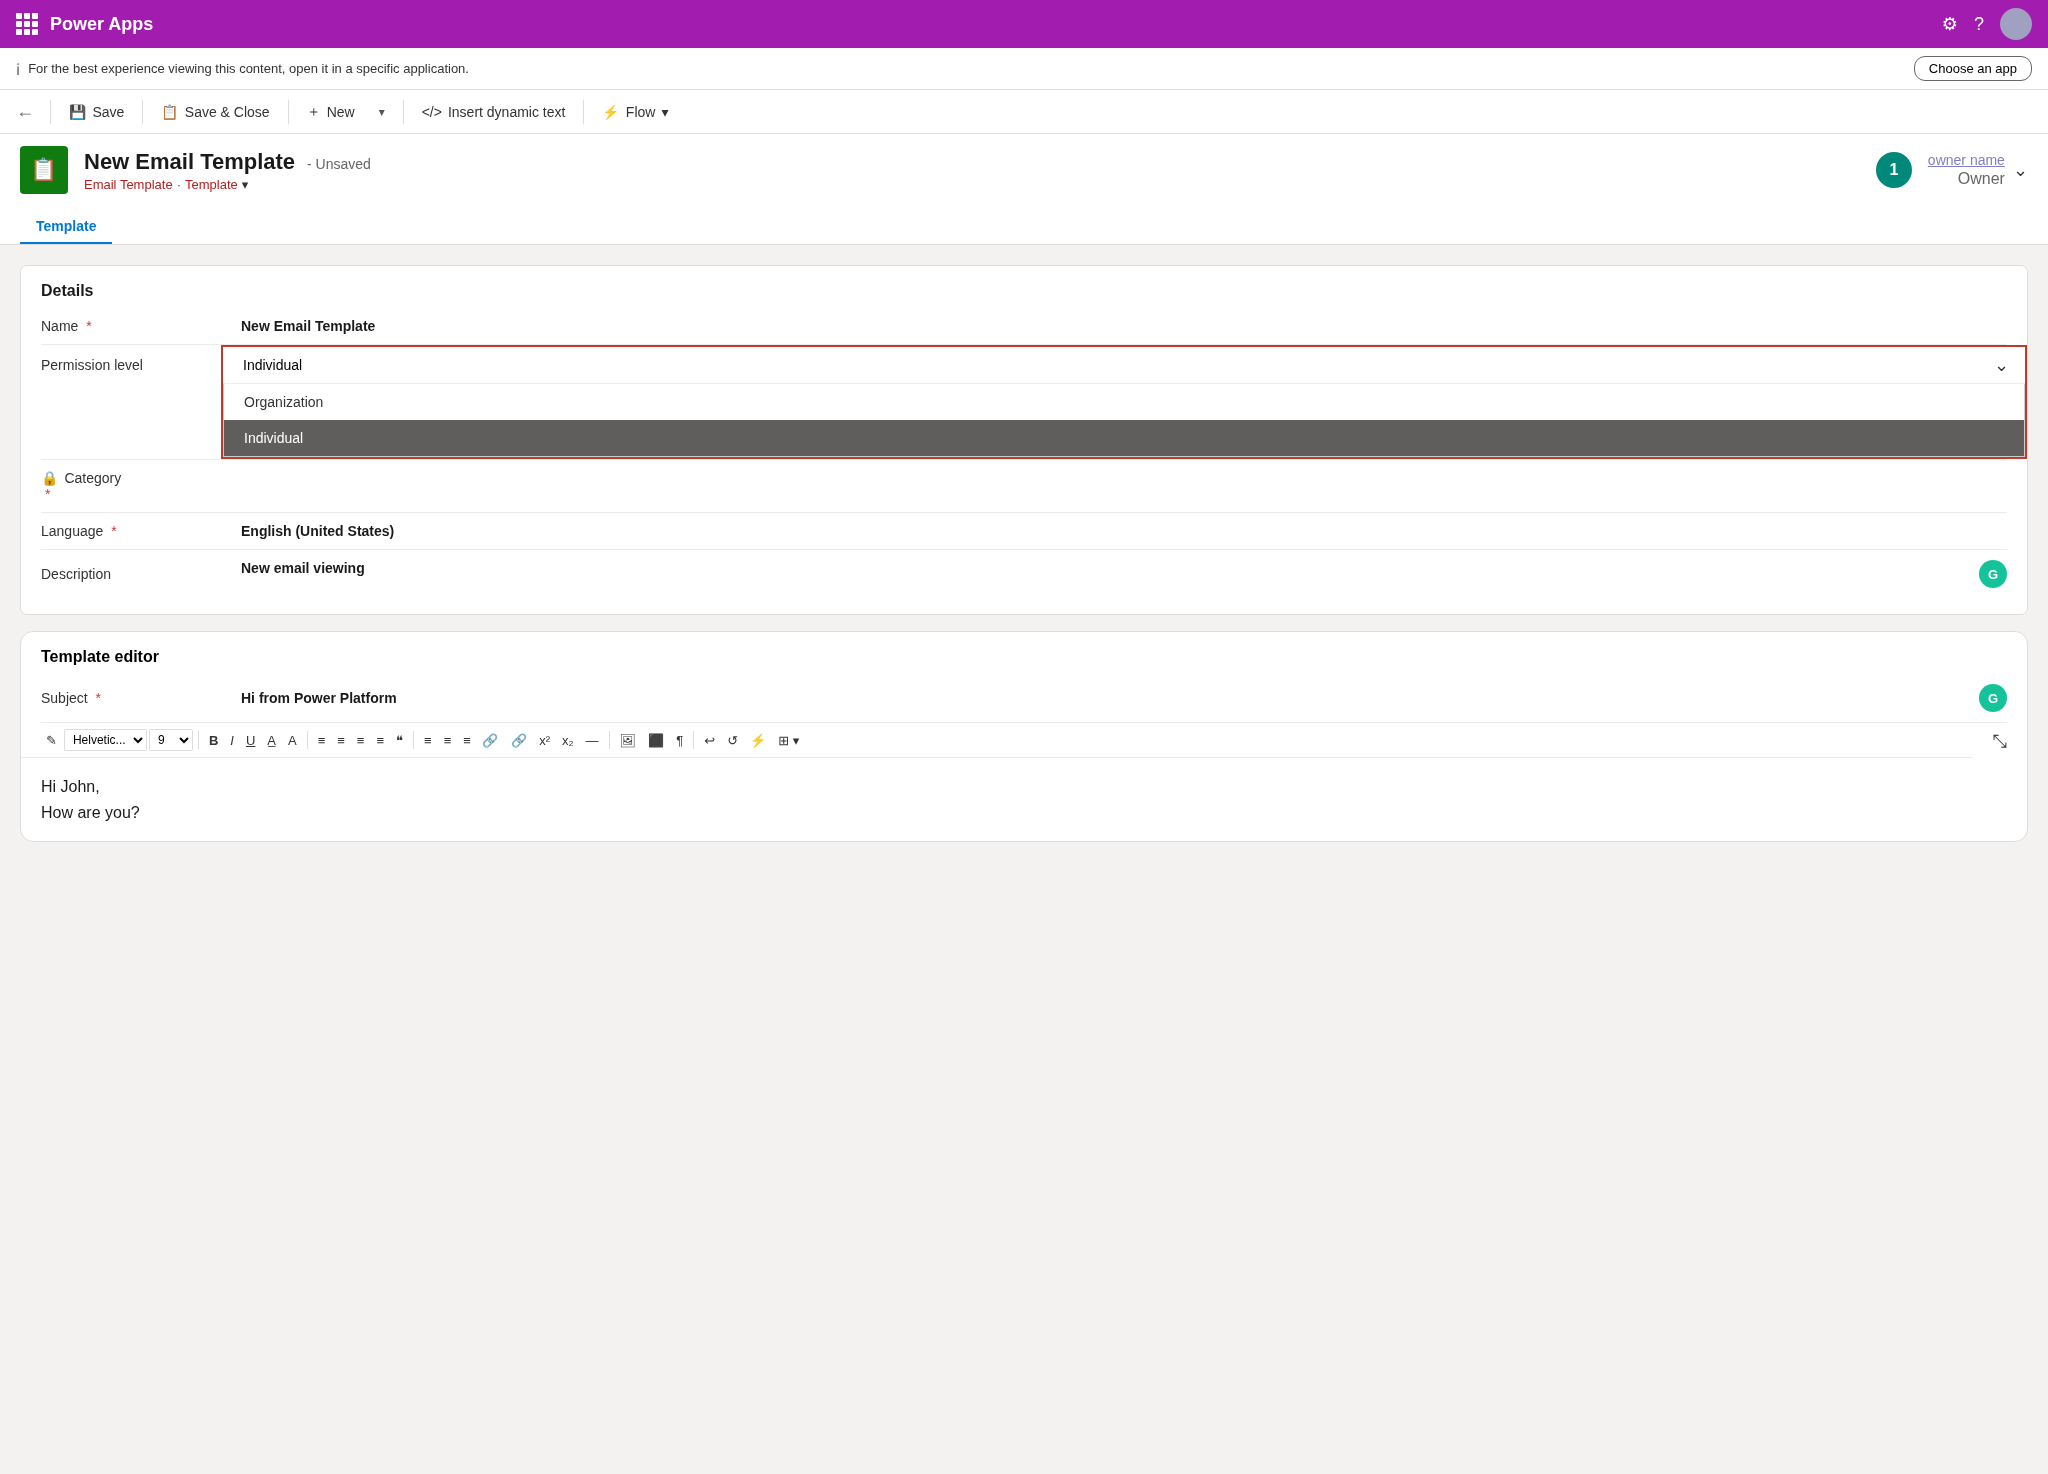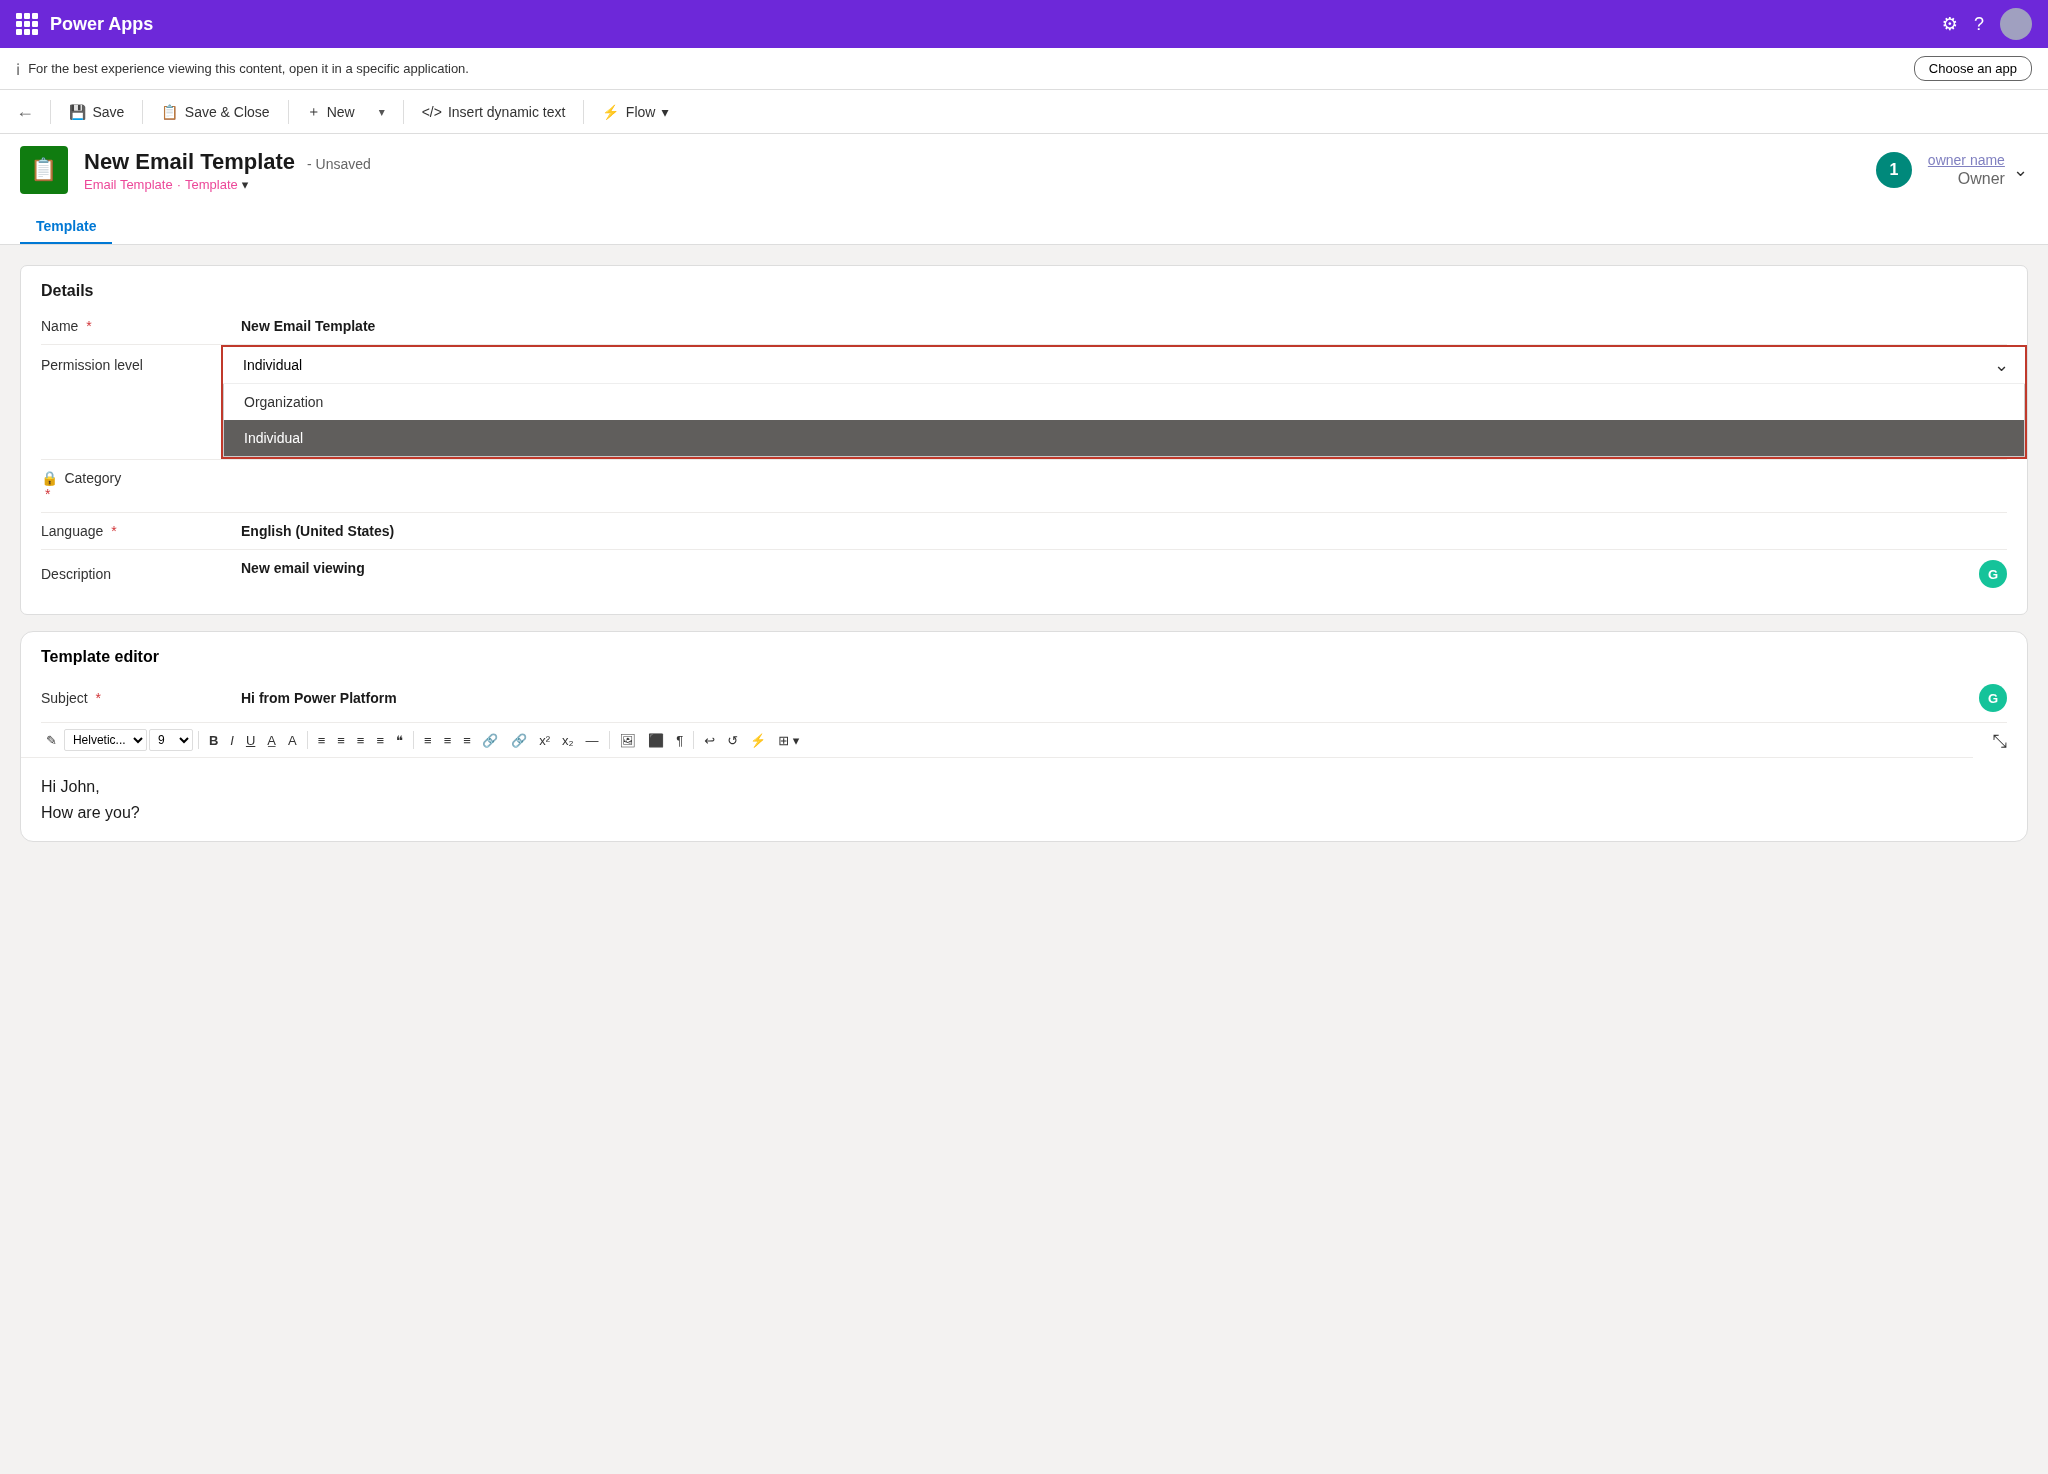"Power Apps" .top-bar { background: #6d28d9 -> #a21caf }
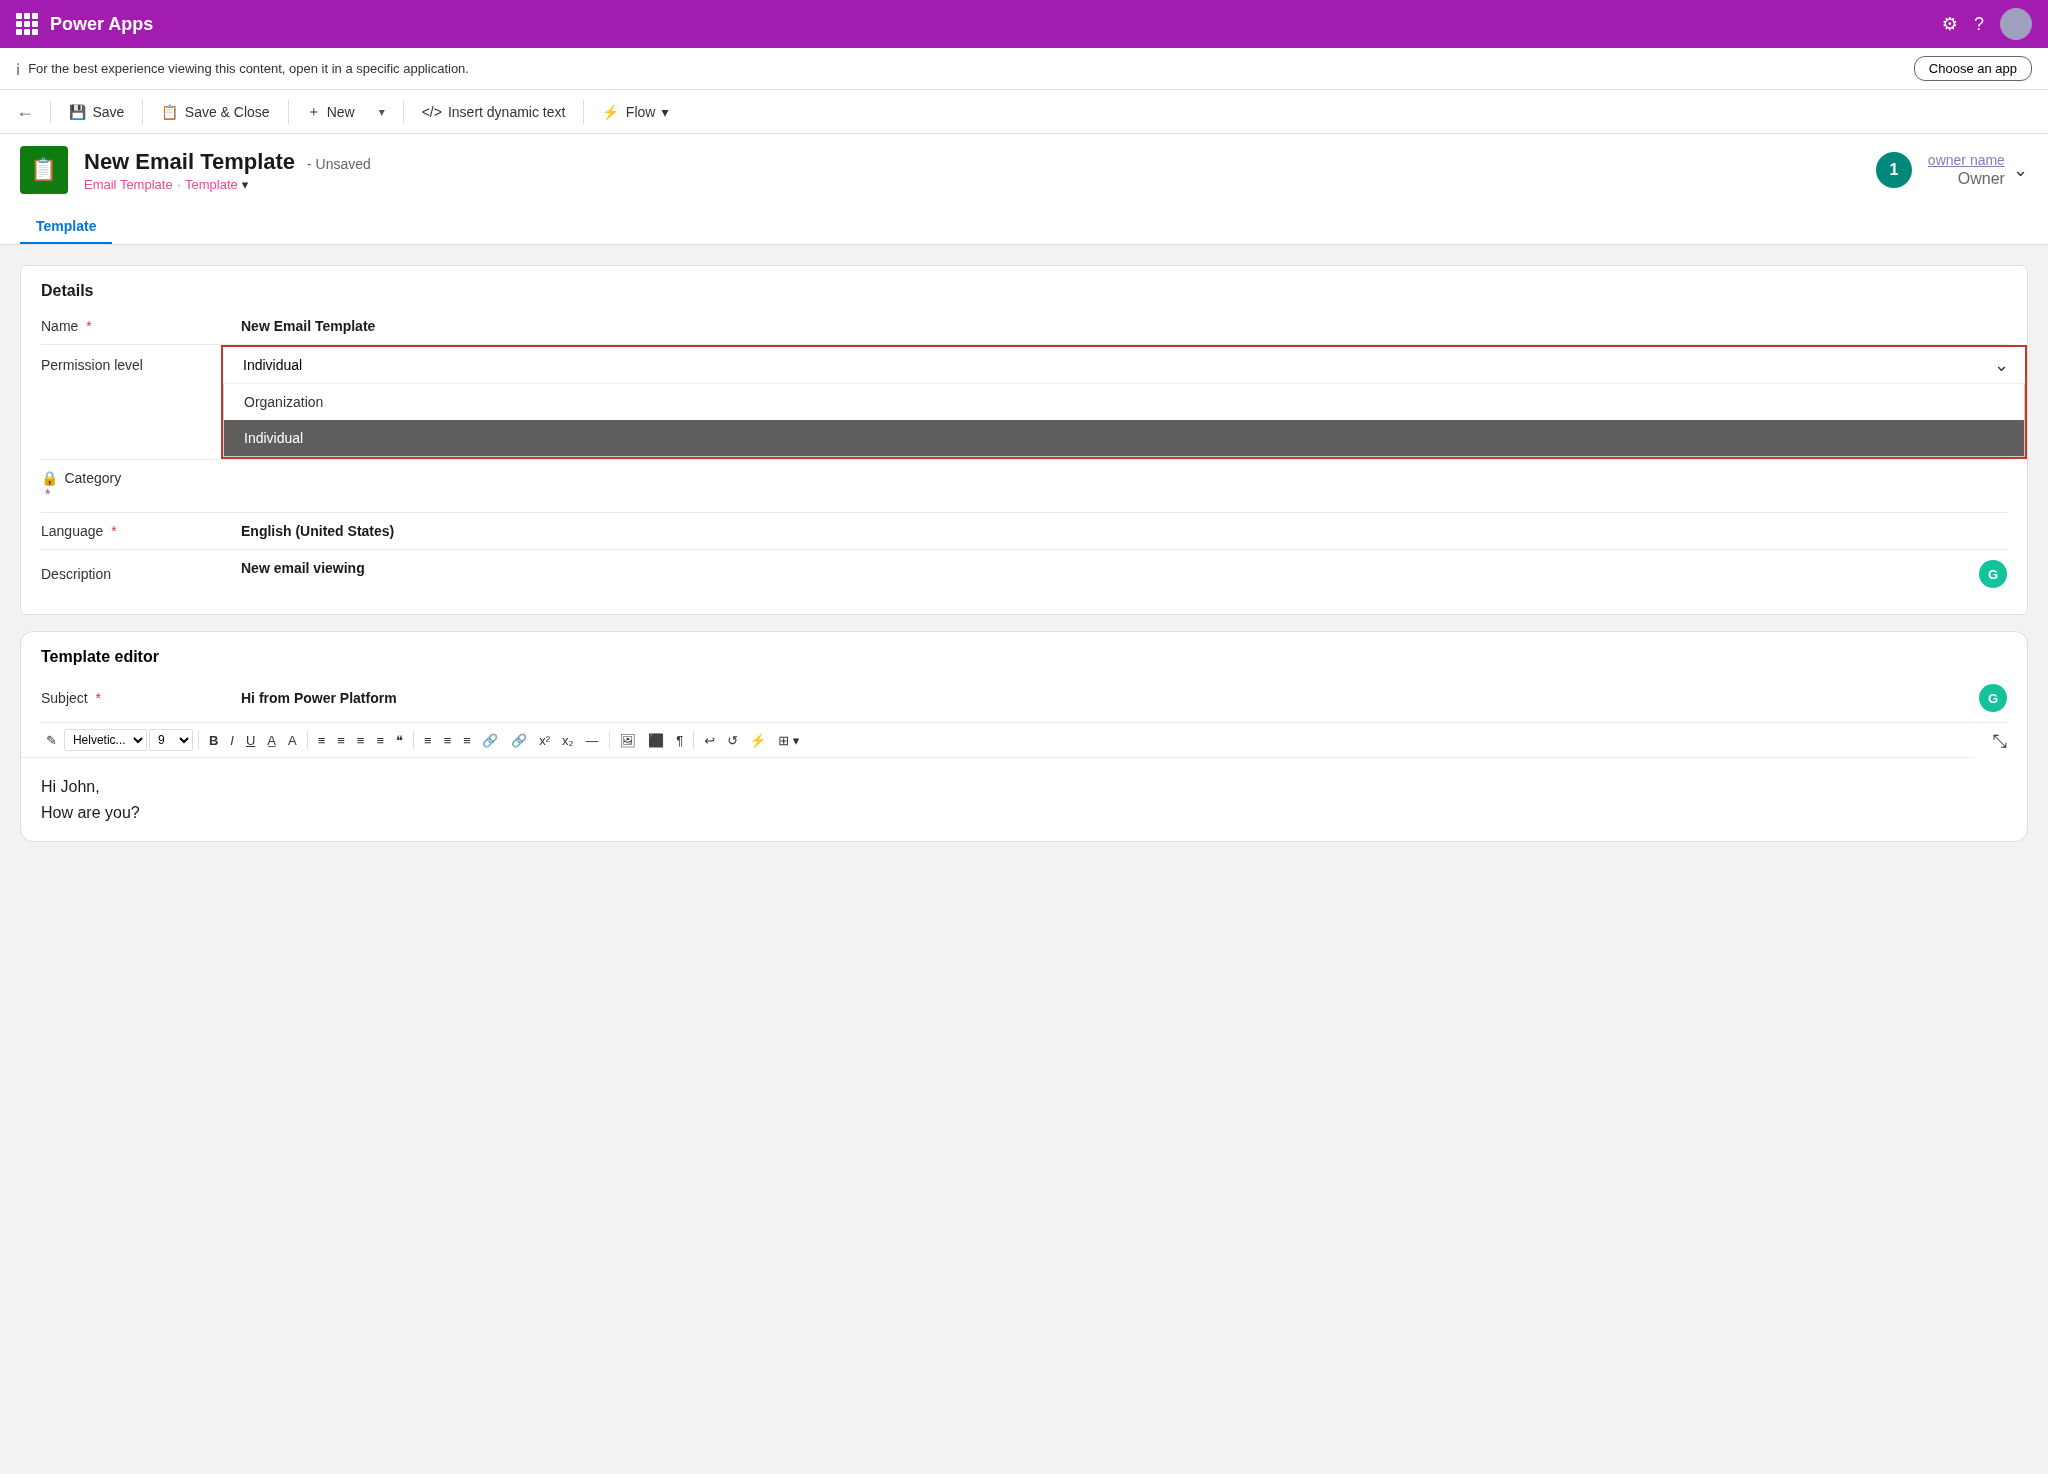"Email Template" .entity-breadcrumb span { color: #ec4899 -> #b91c1c }
